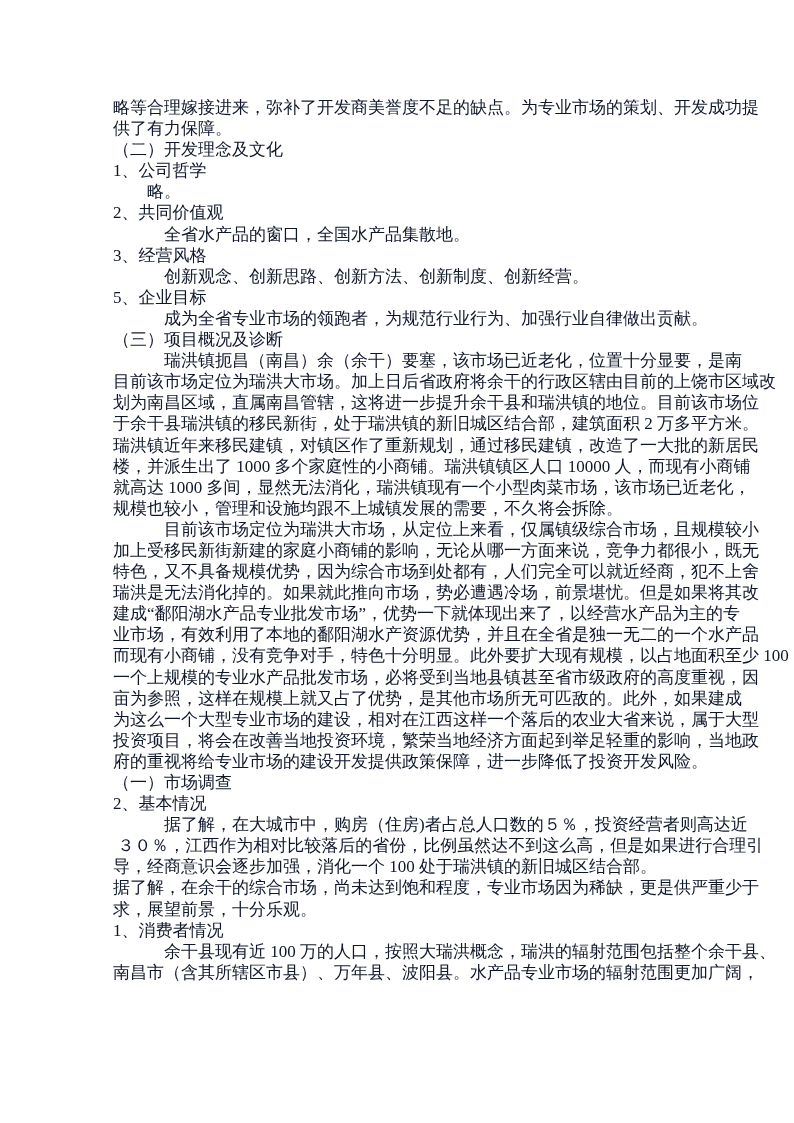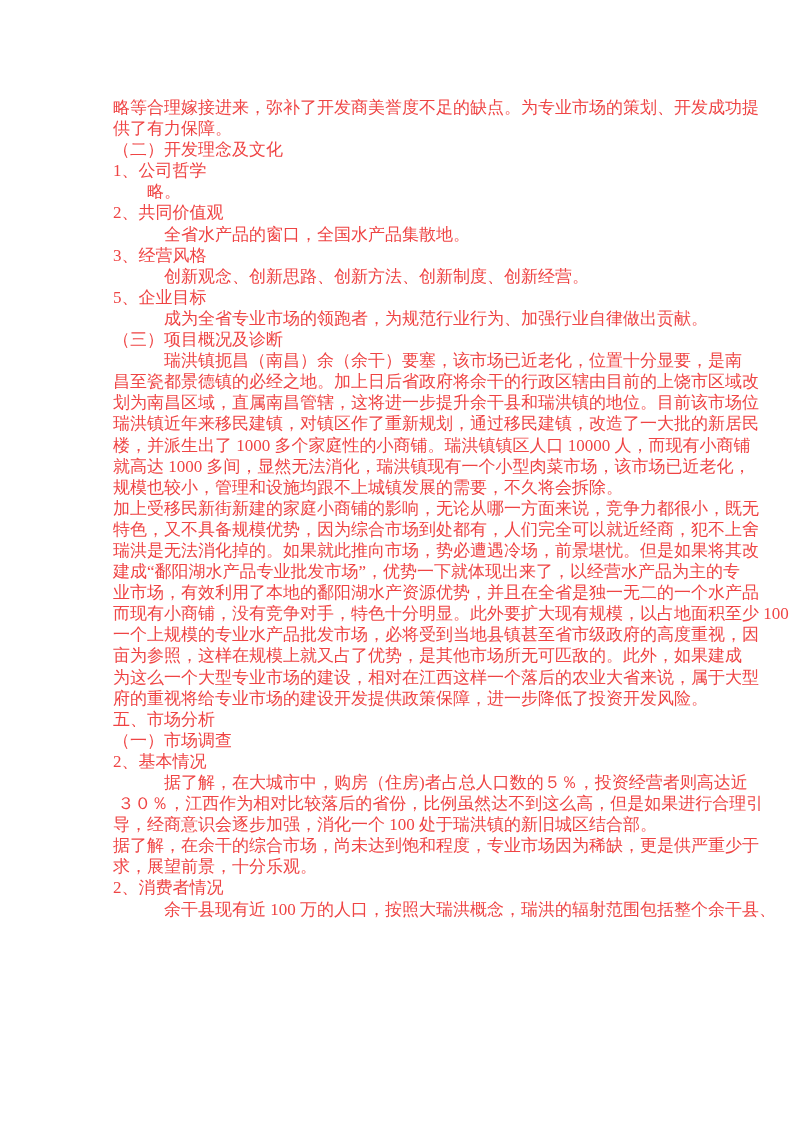"略等合理嫁接进来，弥补了开发商美誉度不足的缺点。为专业市场的策划、开发成功提" .doc-text { color: #ef4444 -> #0f172a }
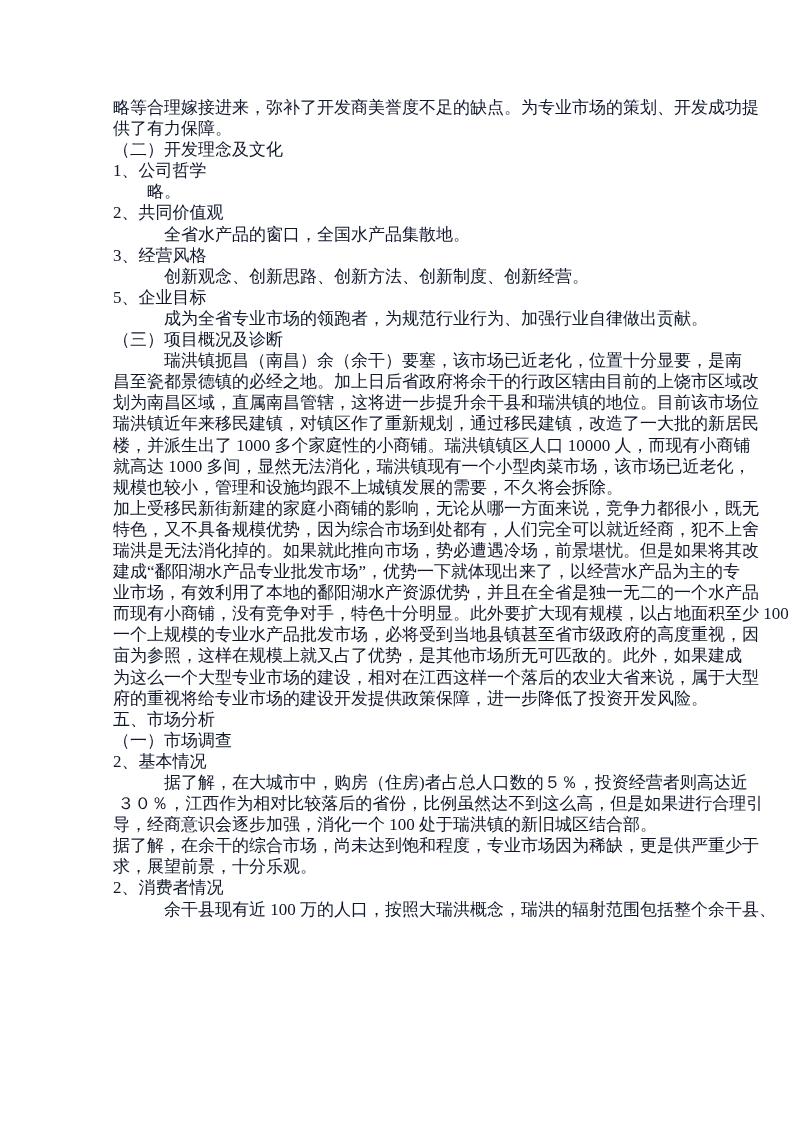"昌至瓷都景德镇的必经之地。加上日后省政府将余干的行政区辖由目前的上饶市区域改" div.doc-line { text: 昌至瓷都景德镇的必经之地 -> 目前该市场定位为瑞洪大市场 }
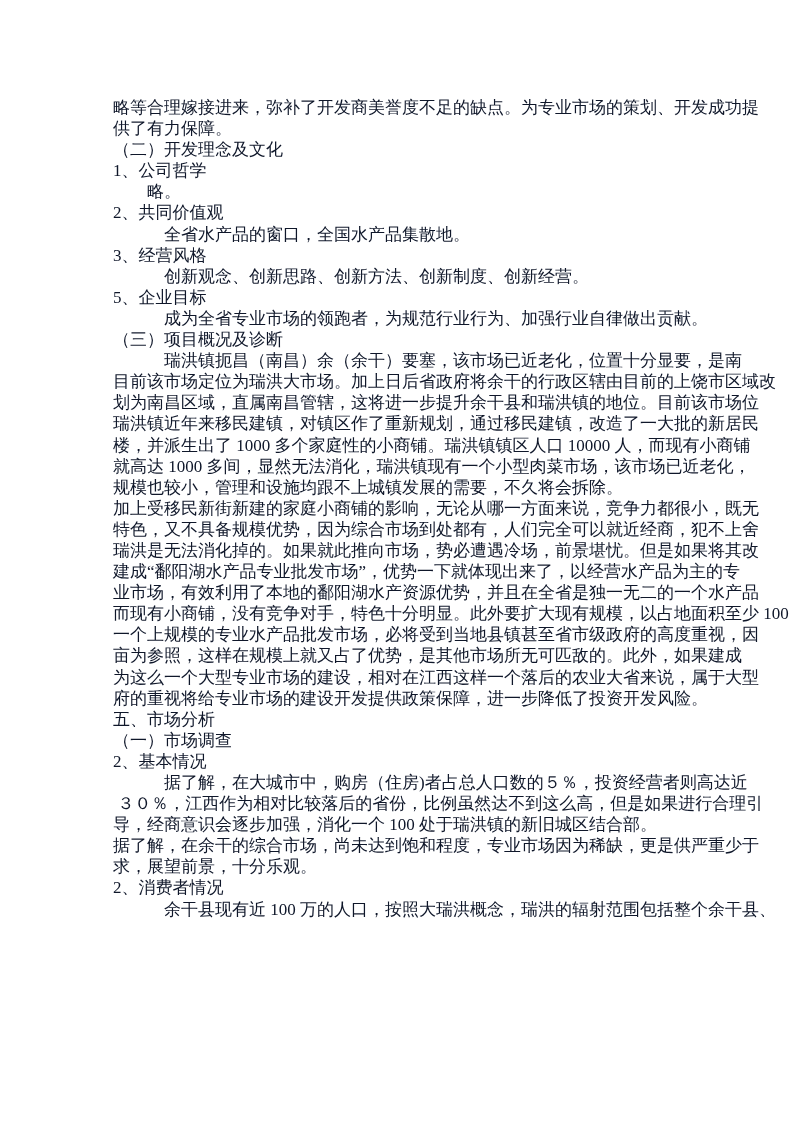"于余干县瑞洪镇的移民新街，处于瑞洪镇的新旧城区结合部，建筑面积 2 万多平方米。" div.doc-line { html: none -> <div>于余干县瑞洪镇的移民新街，处于瑞洪镇的新旧城区结合部，建筑面积 2 万多平方米。</div> }
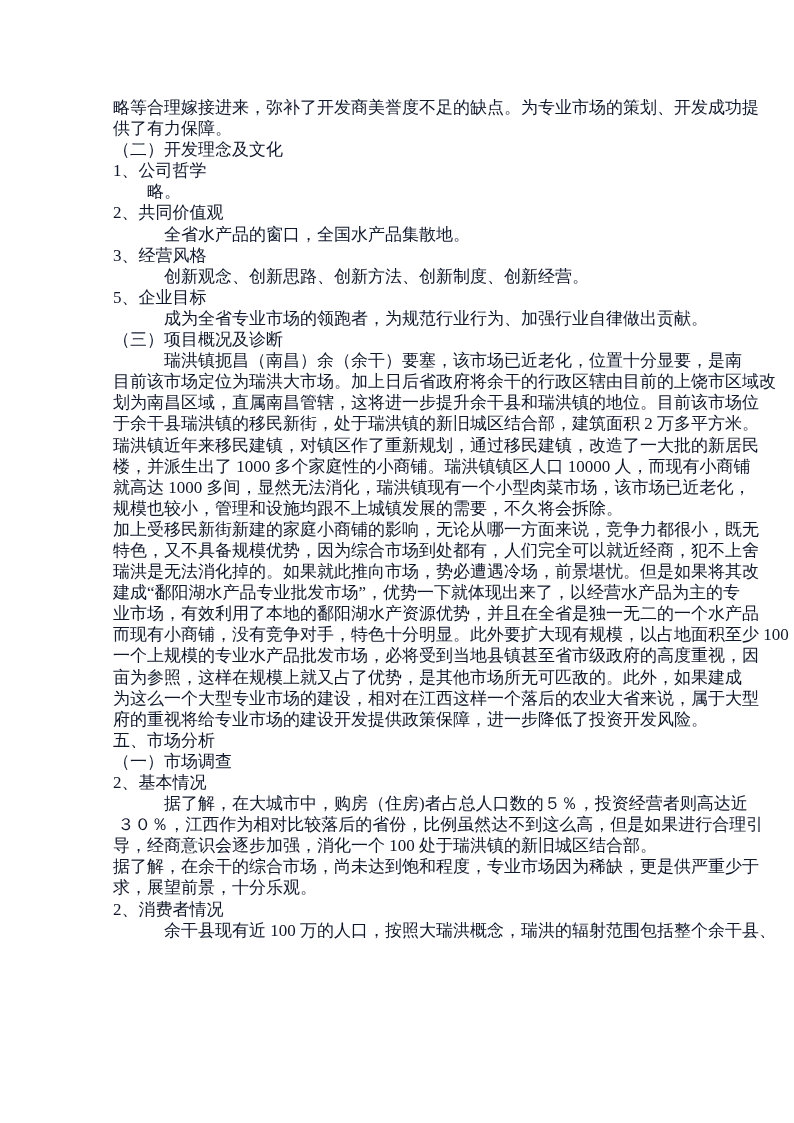"目前该市场定位为瑞洪大市场，从定位上来看，仅属镇级综合市场，且规模较小" div.doc-line { html: none -> <div> 目前该市场定位为瑞洪大市场，从定位上来看，仅属镇级综合市场，且规模较小</div> }
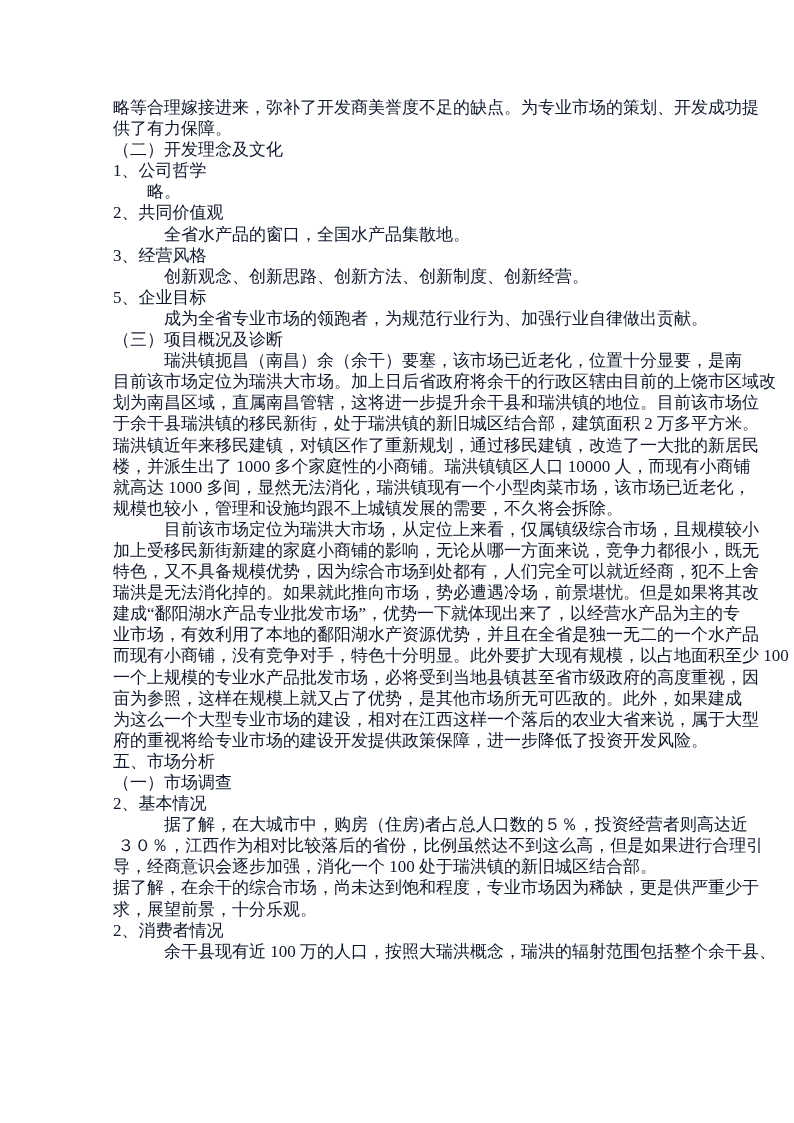"投资项目，将会在改善当地投资环境，繁荣当地经济方面起到举足轻重的影响，当地政" div.doc-line { html: none -> <div>投资项目，将会在改善当地投资环境，繁荣当地经济方面起到举足轻重的影响，当地政</div> }
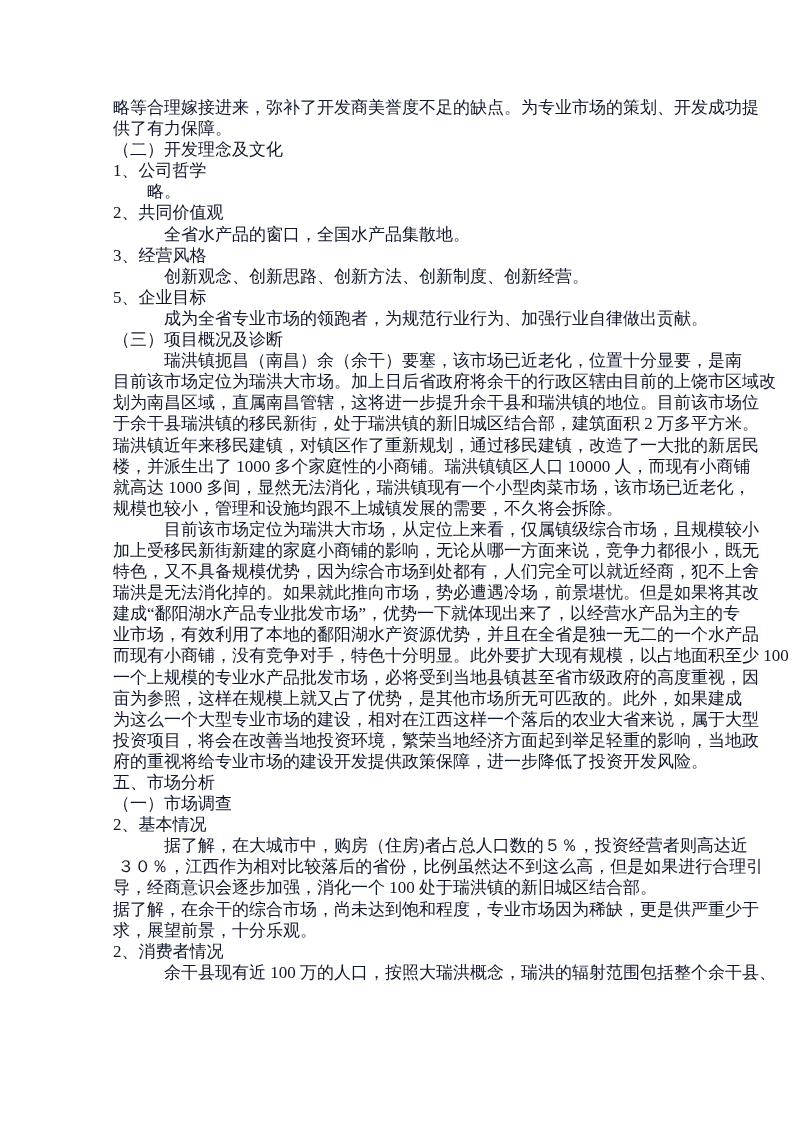"五、市场分析" div.doc-line { html: <div>五、市场分析</div> -> none }
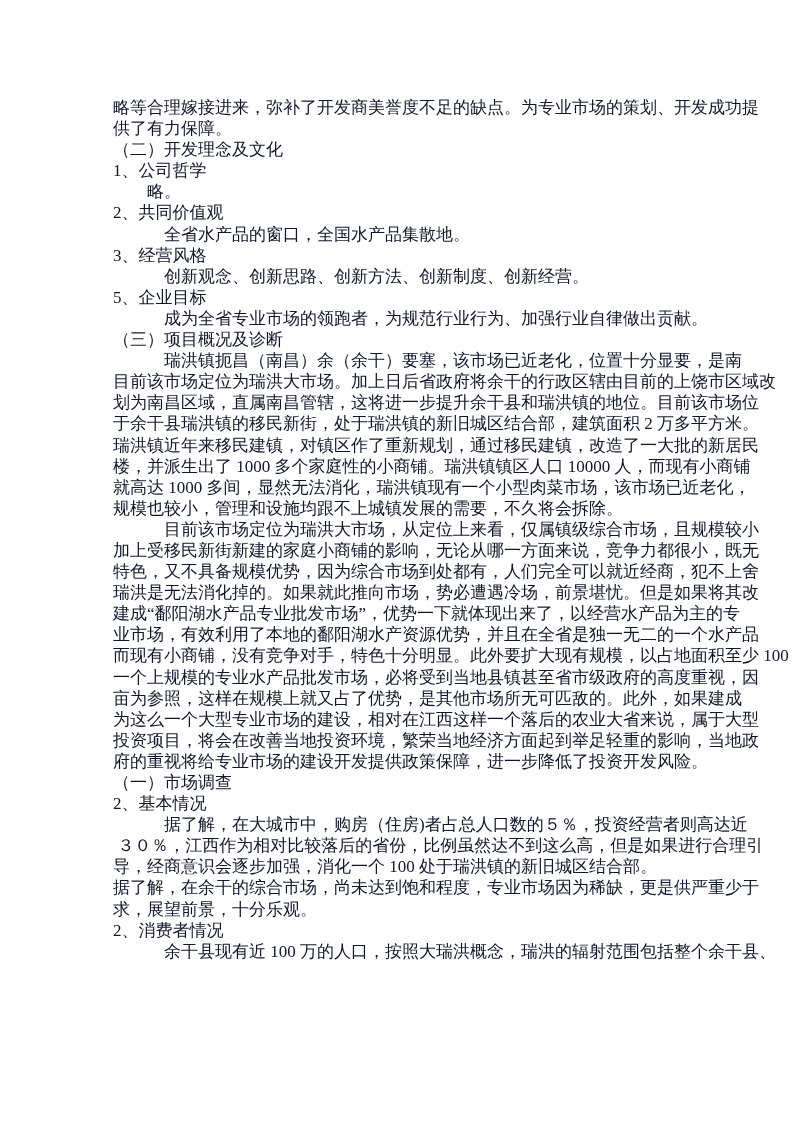"2、消费者情况" div.doc-line { text: 2 -> 1 }
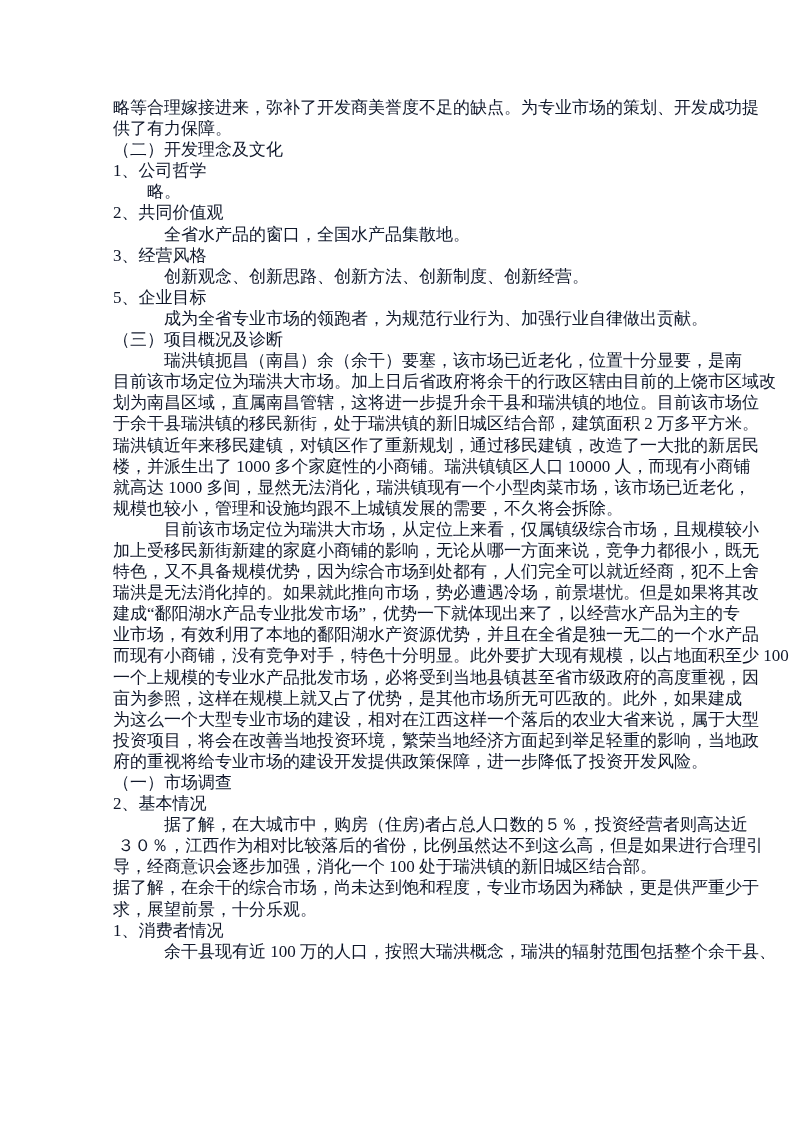"南昌市（含其所辖区市县）、万年县、波阳县。水产品专业市场的辐射范围更加广阔，" div.doc-line { html: none -> <div>南昌市（含其所辖区市县）、万年县、波阳县。水产品专业市场的辐射范围更加广阔，</div> }
